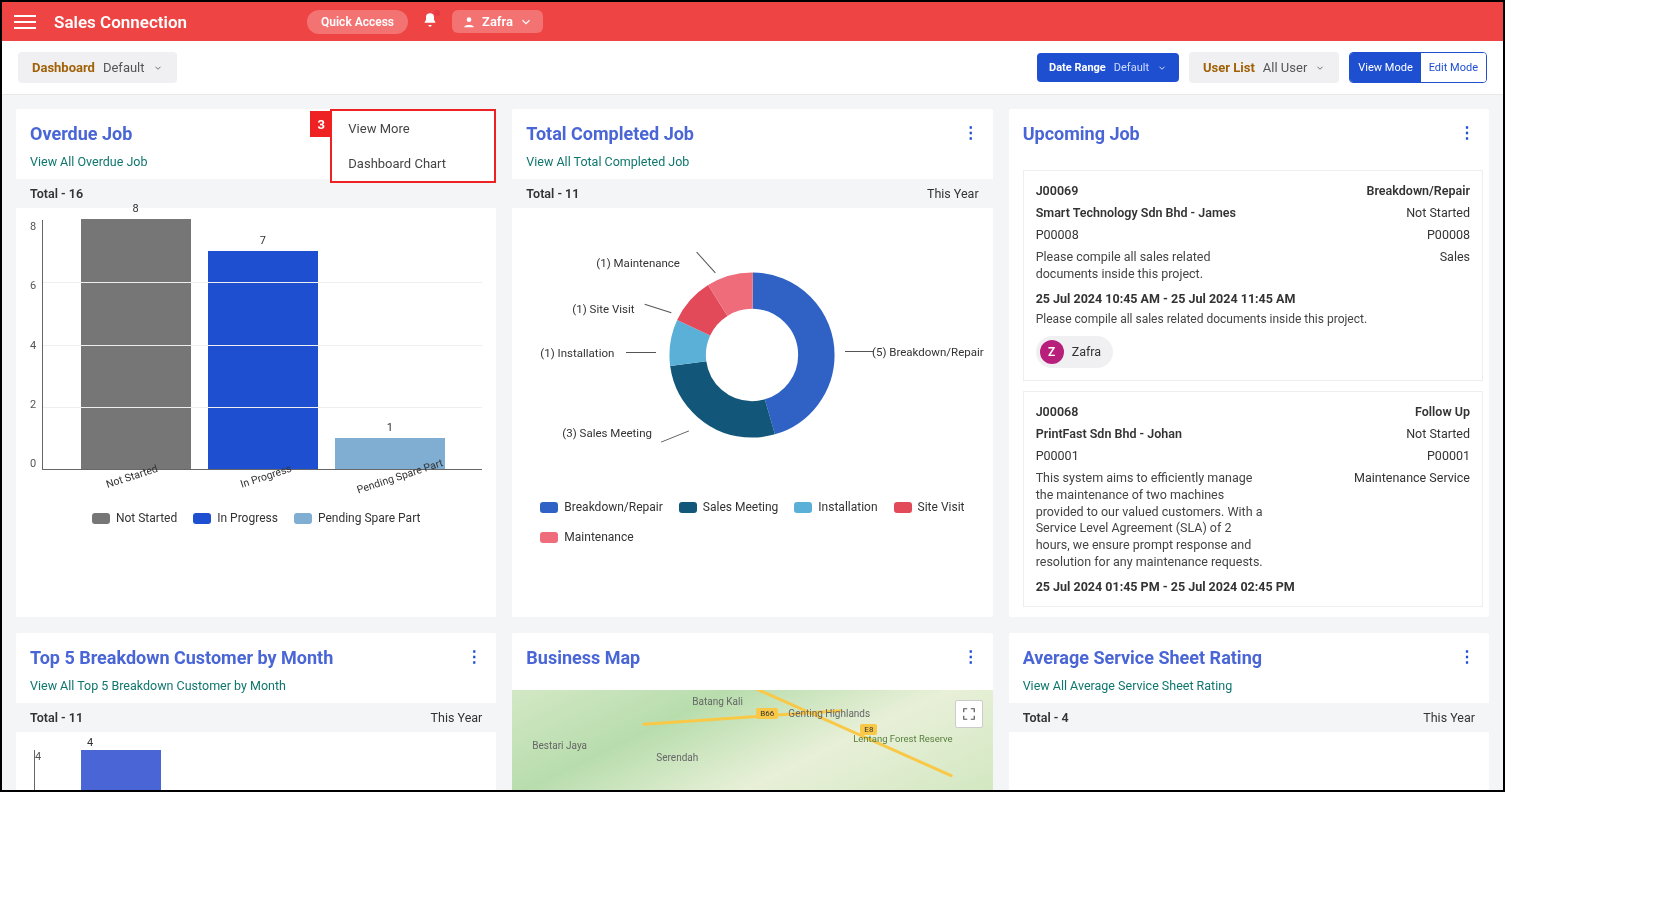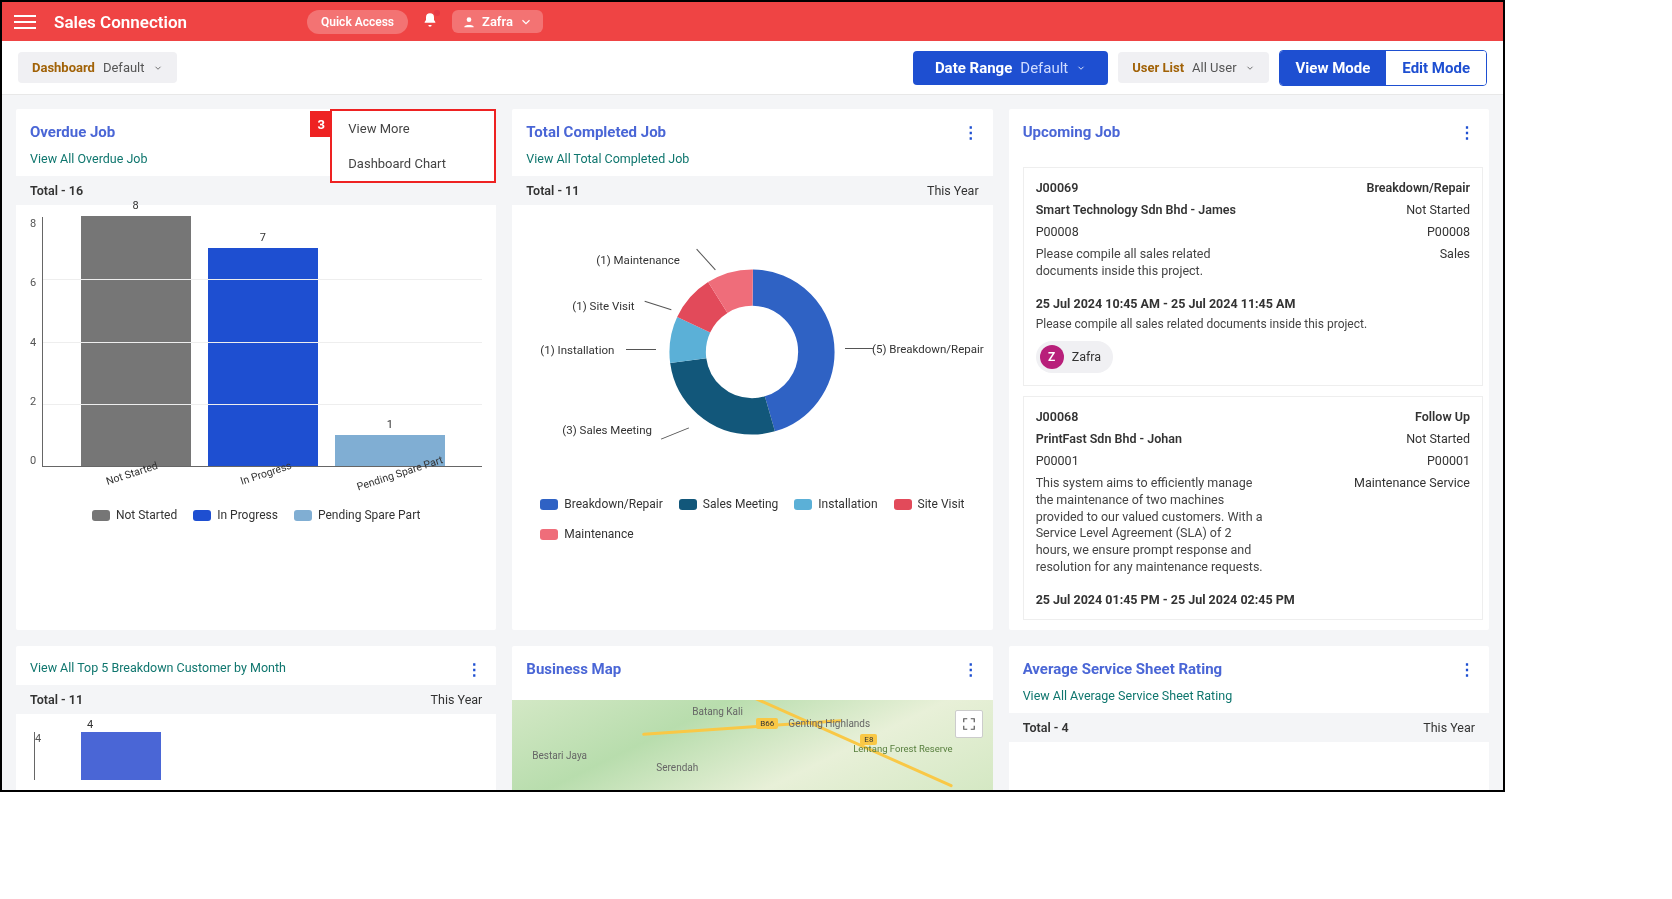"Date Range" .btn-blue { font-size: 15px -> 11px; padding: 8px 22px -> 8px 12px }
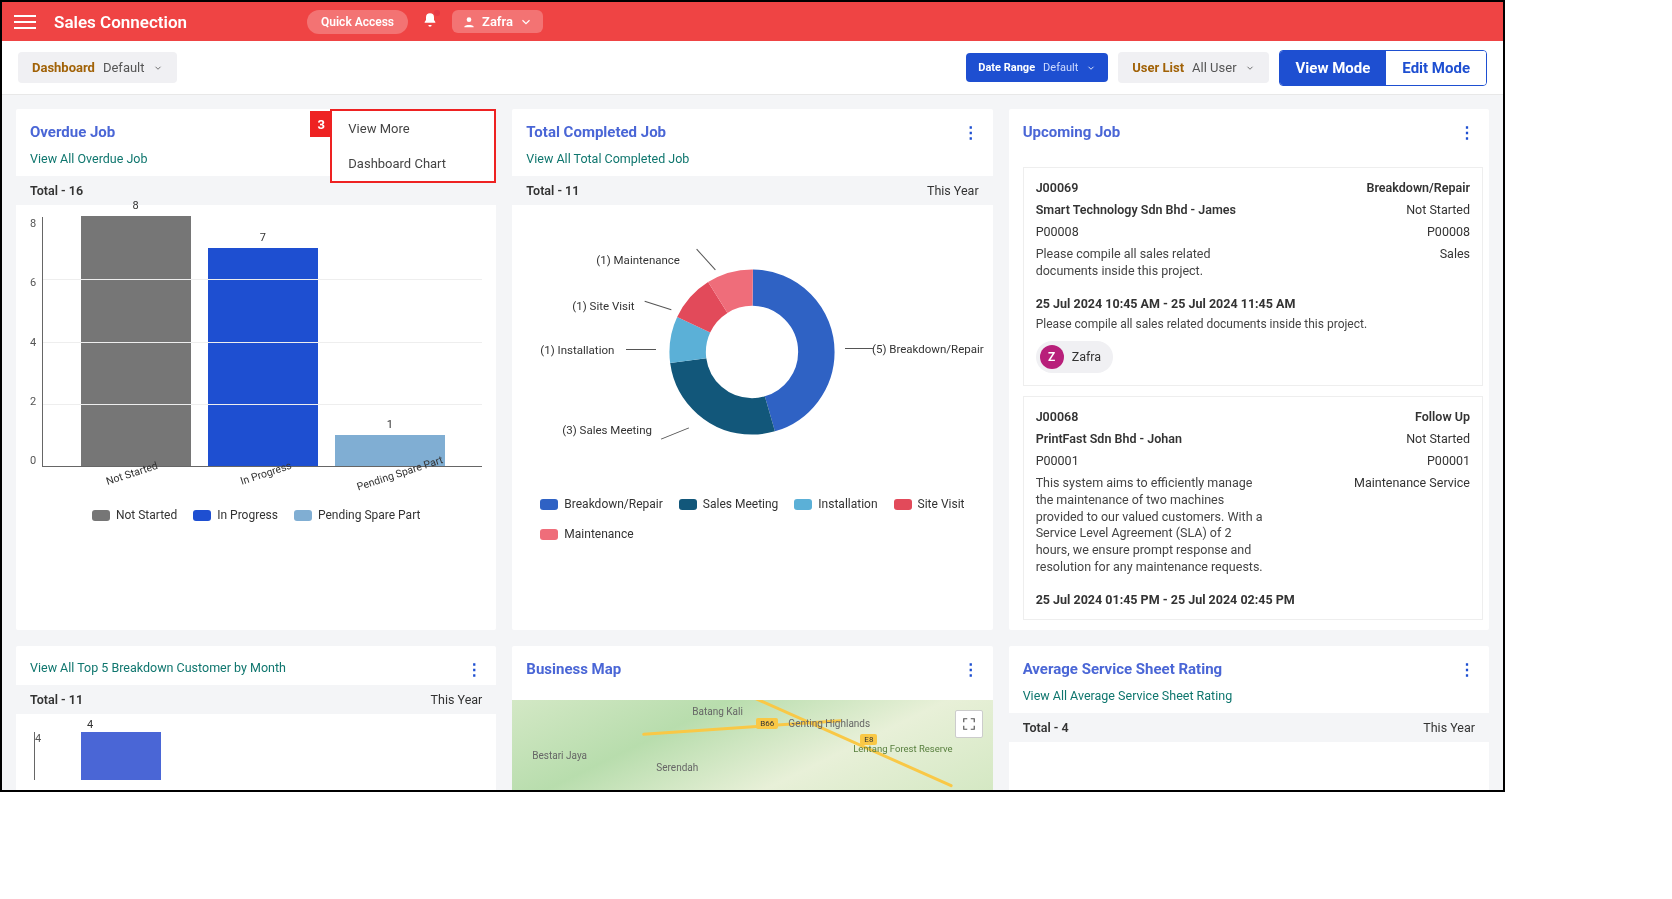"View Mode" .mode-btn { font-size: 15px -> 11px; font-weight: 700 -> 400; padding: 8px 16px -> 8px 8px }
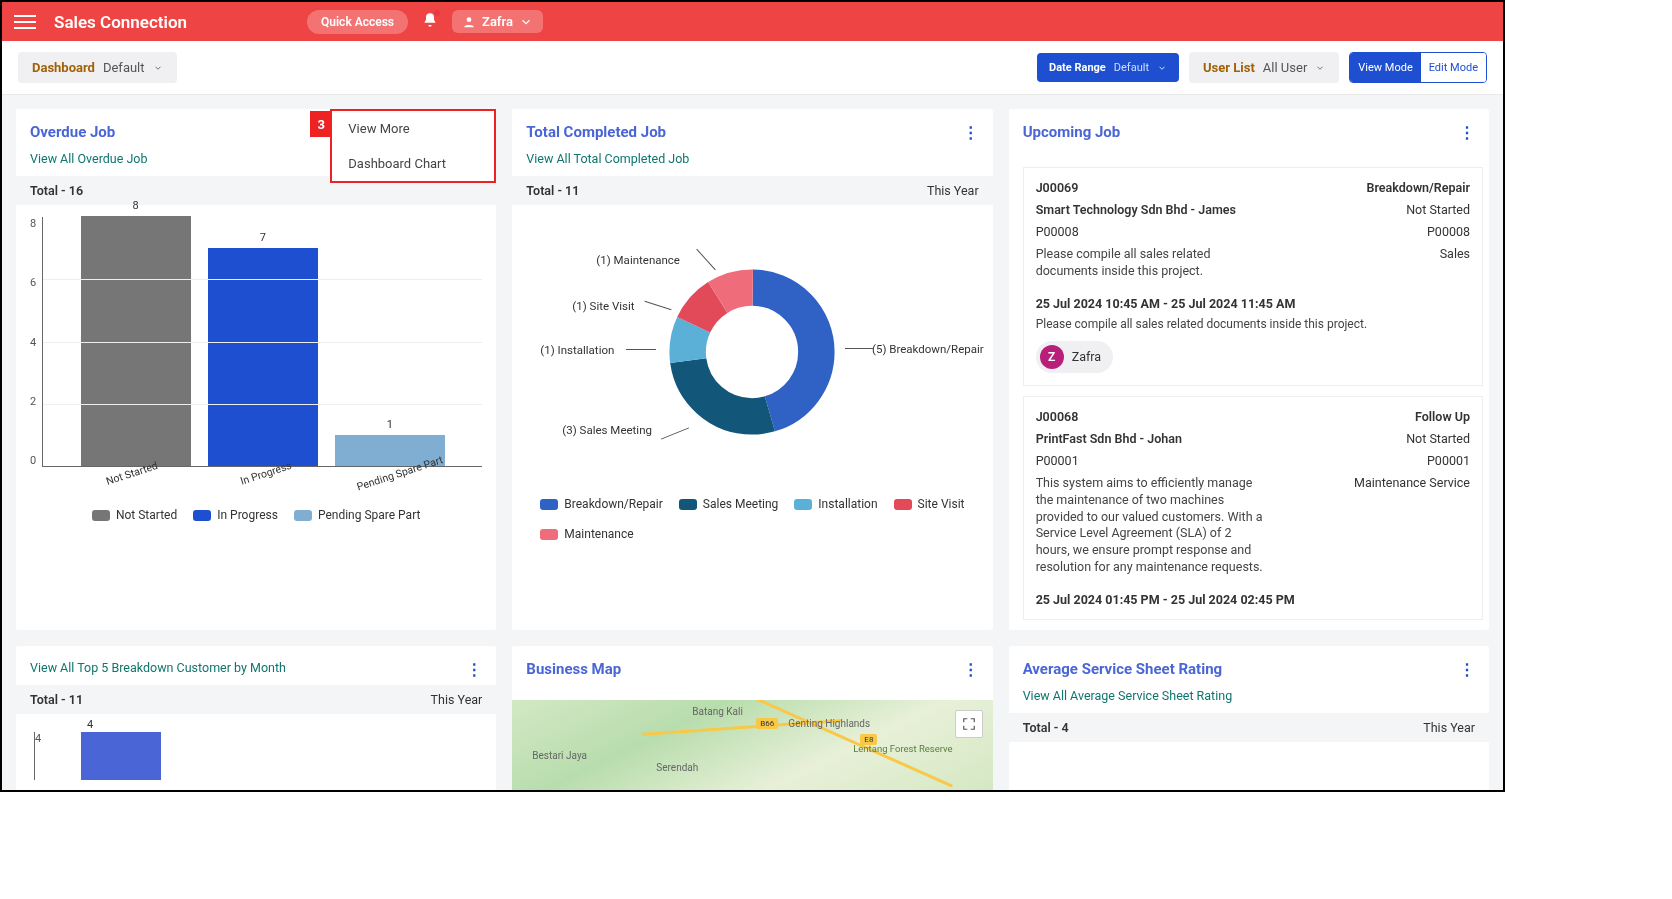"Overdue Job" .card-title { font-size: 15px -> 18px }
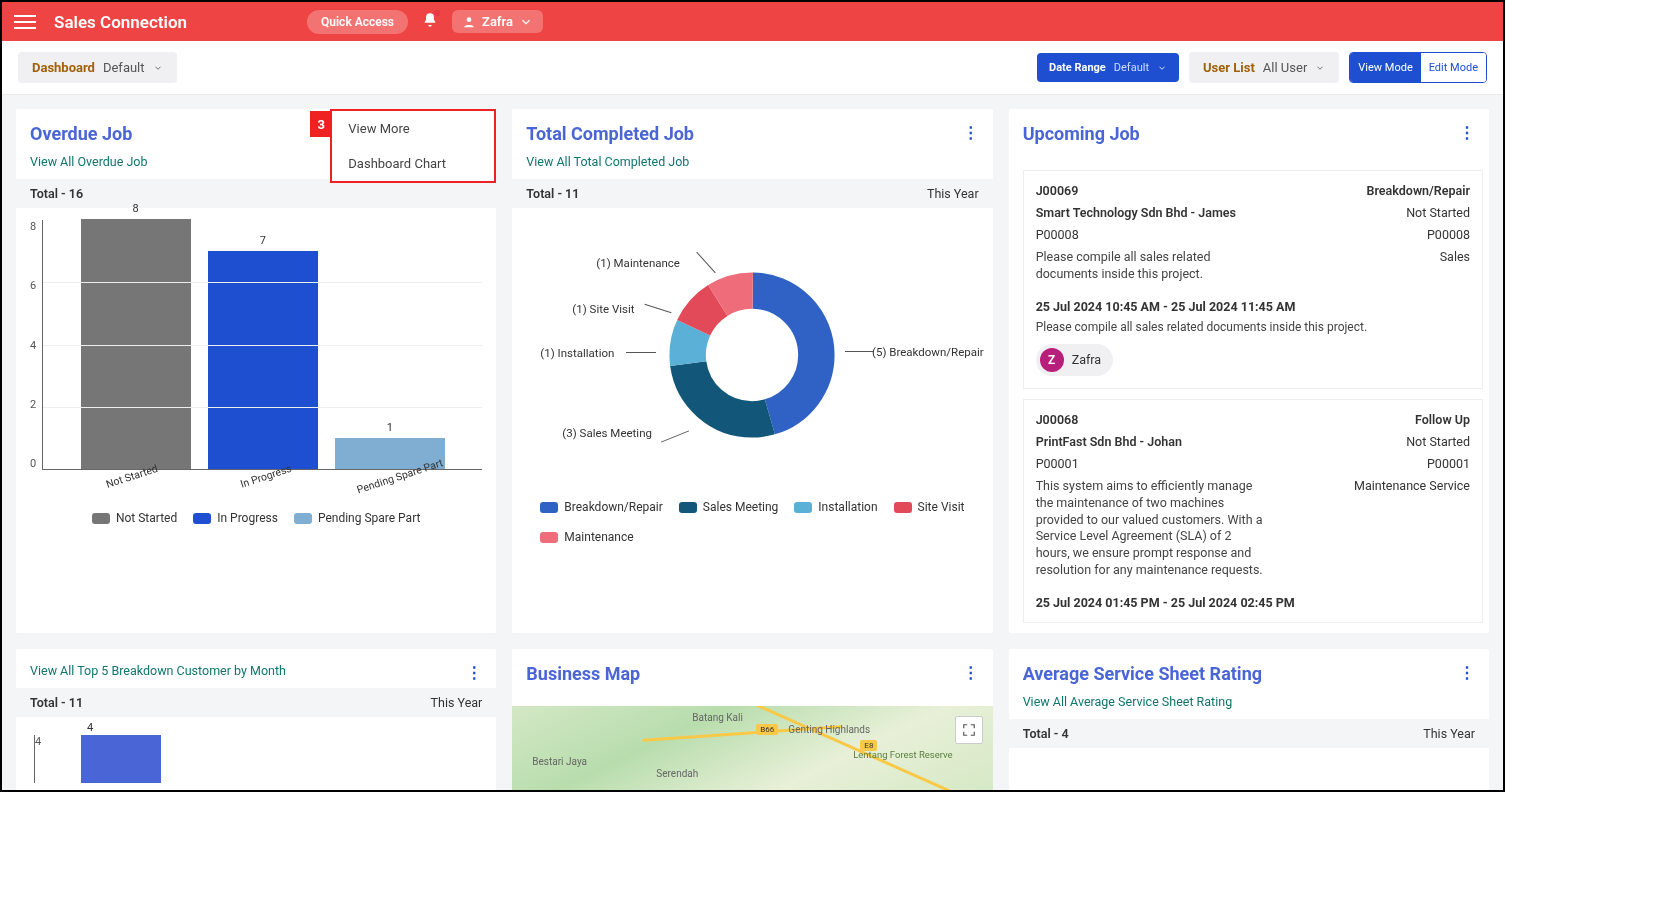"25 Jul 2024 10:45 AM" .job-dt { margin-top: 16px -> 8px }
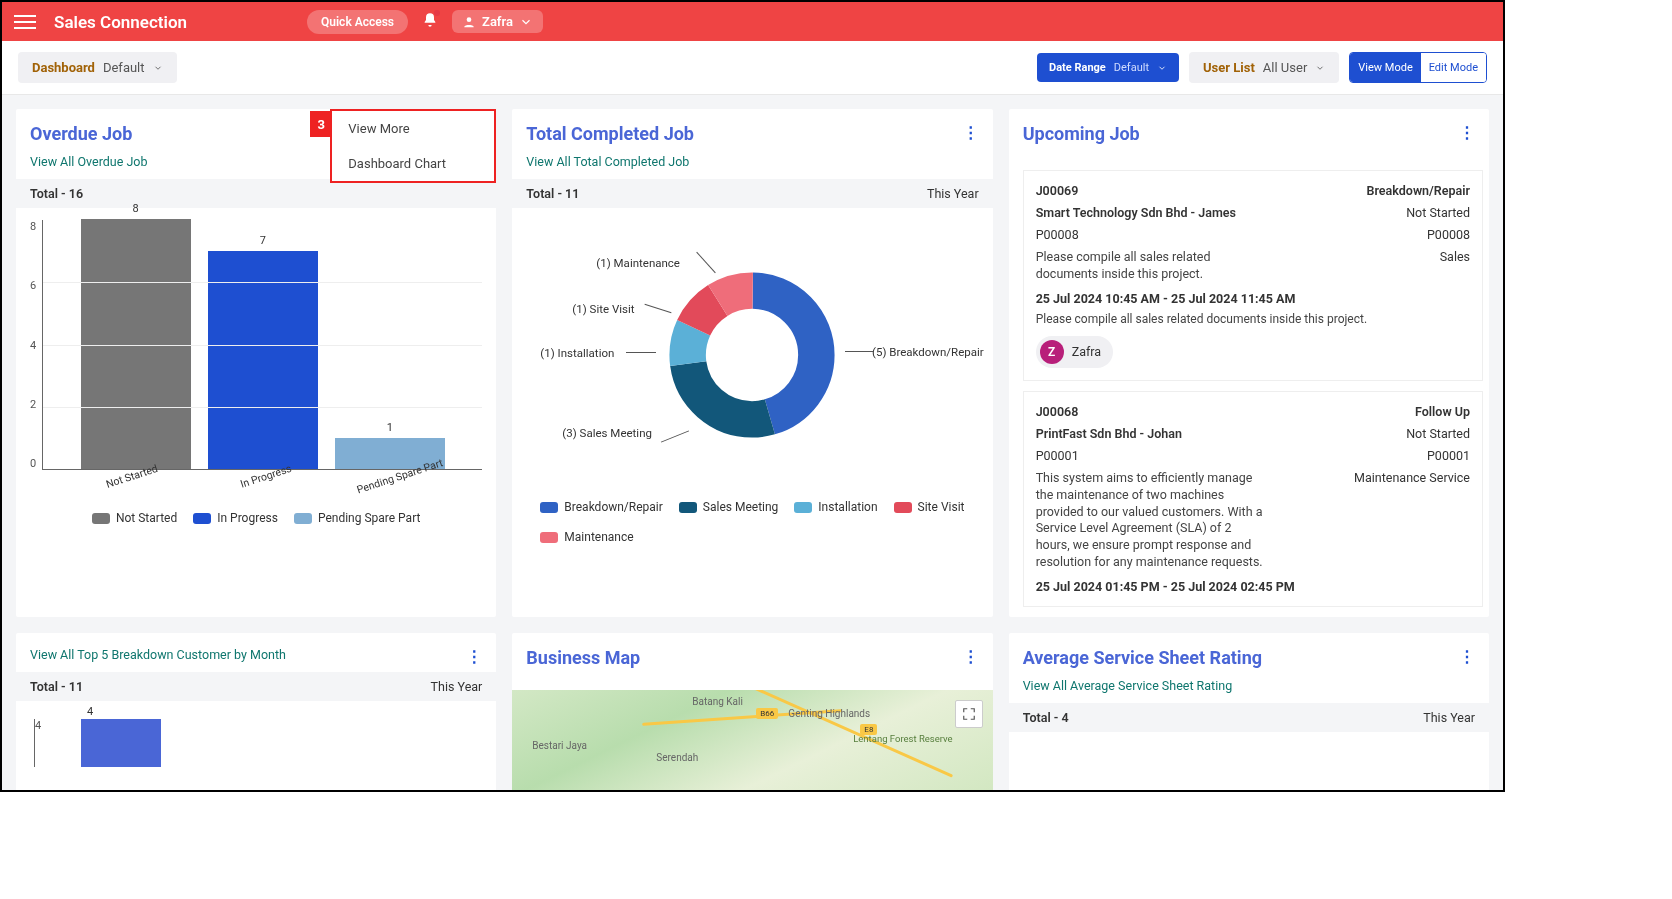"Top 5 Breakdown Customer by" div.card-title { html: none -> <div>Top 5 Breakdown Customer by Month</div> }
